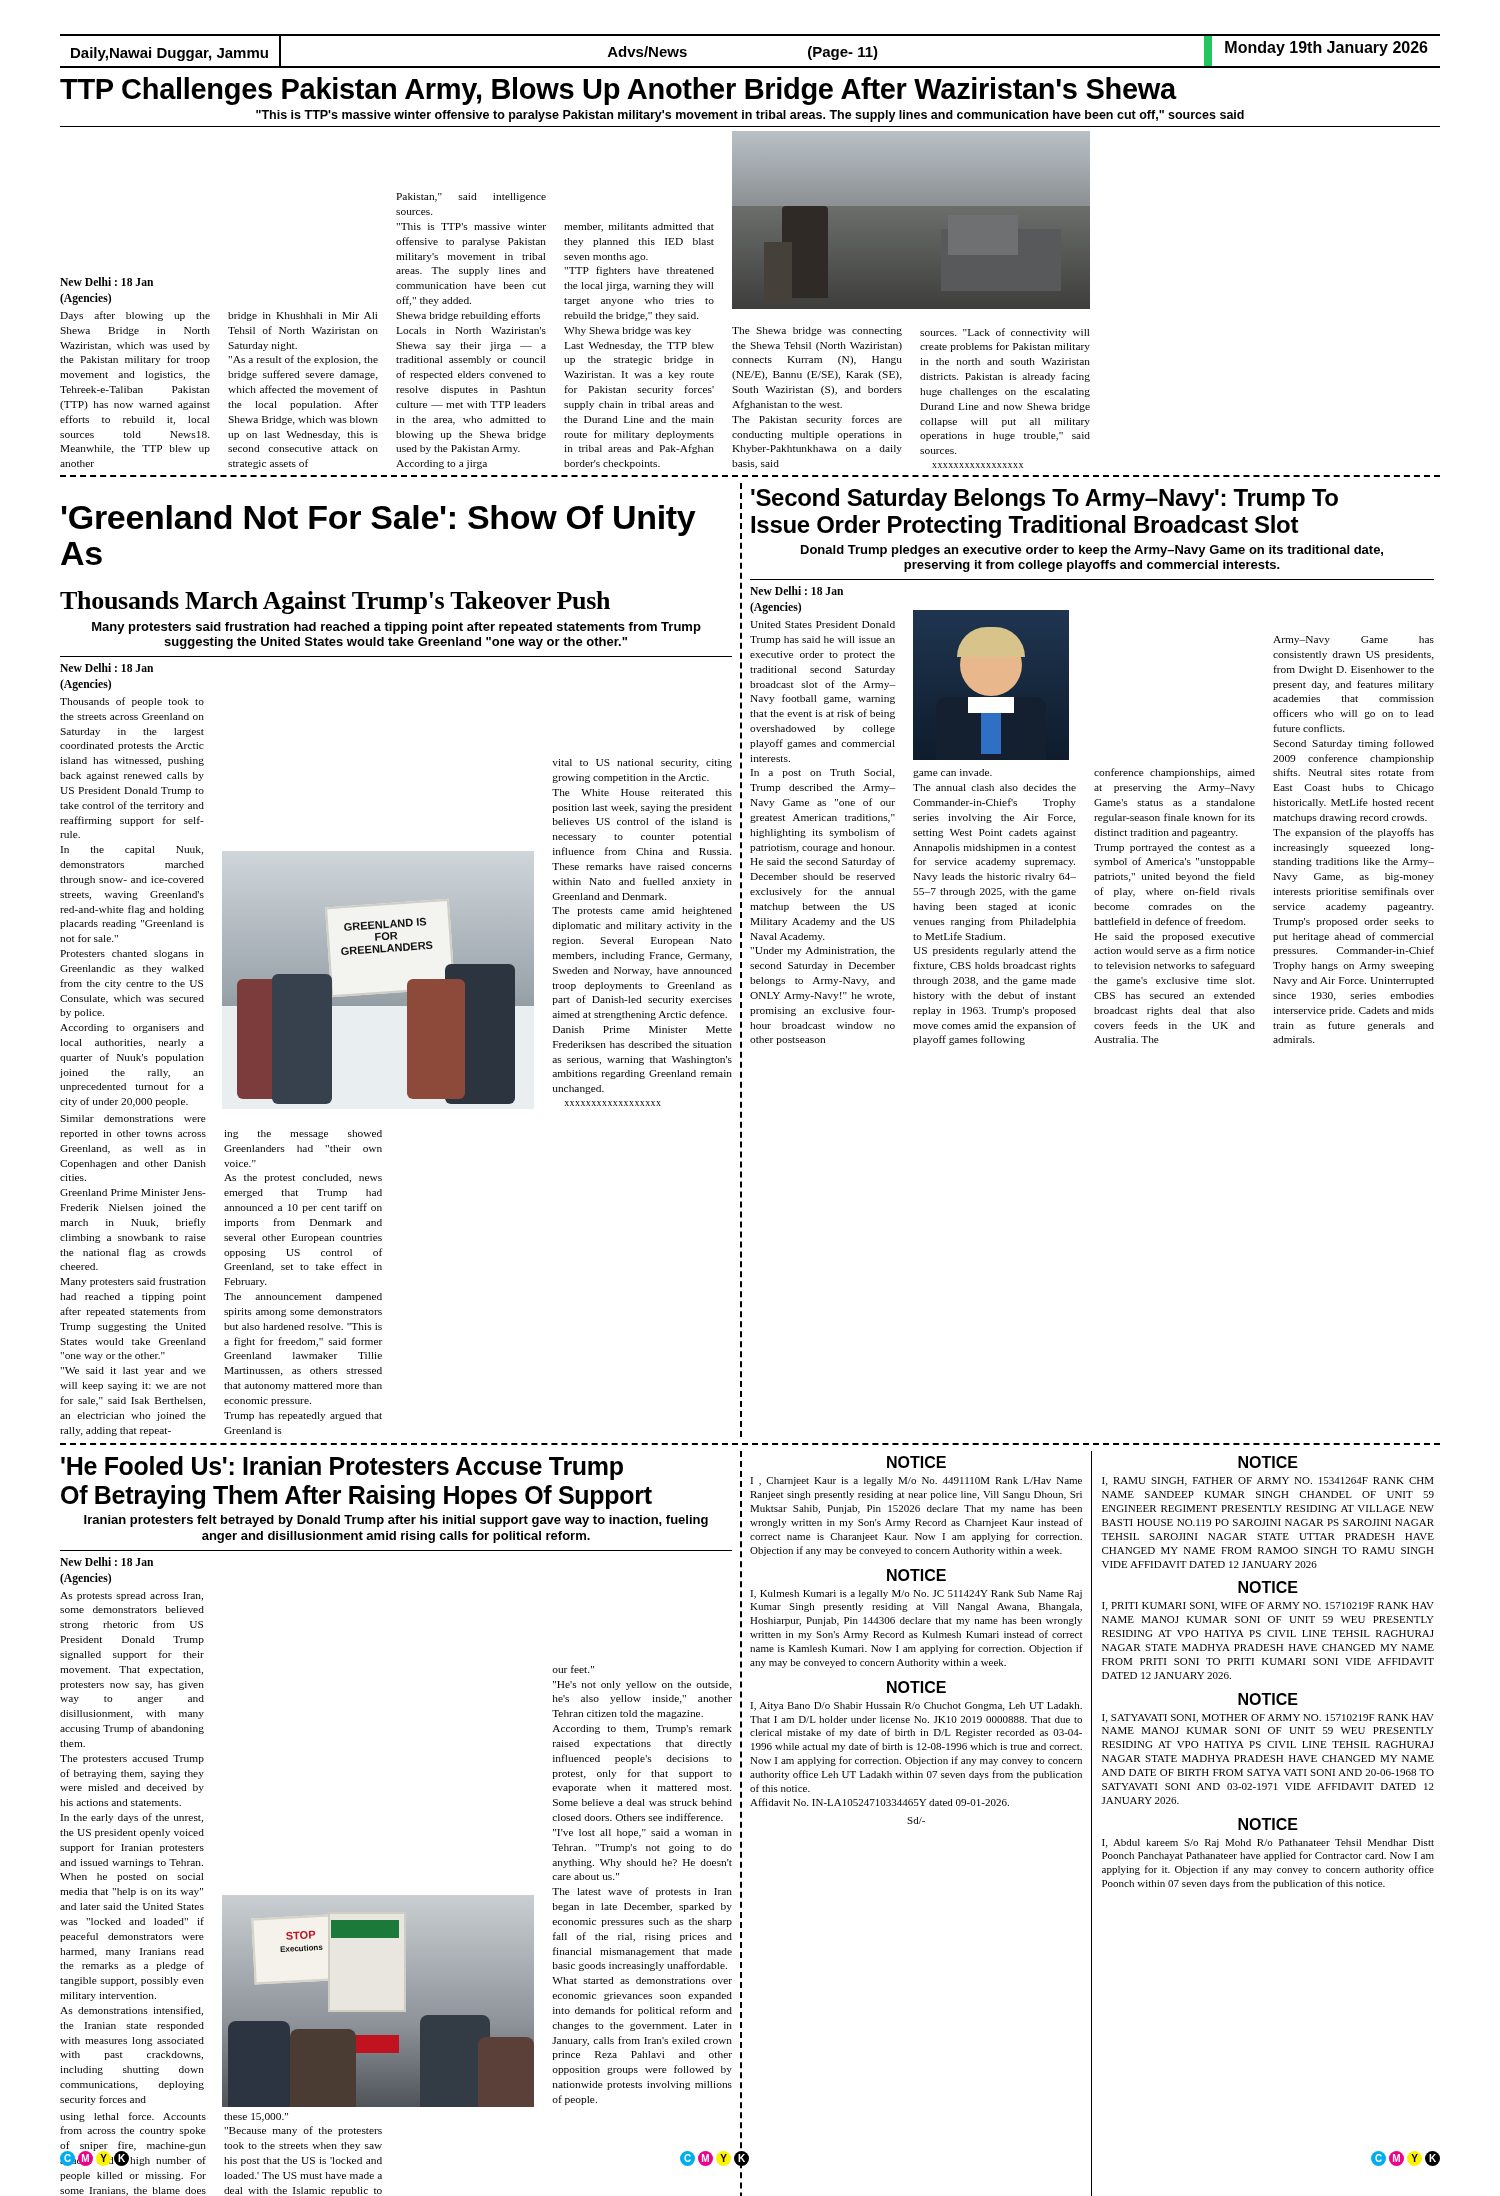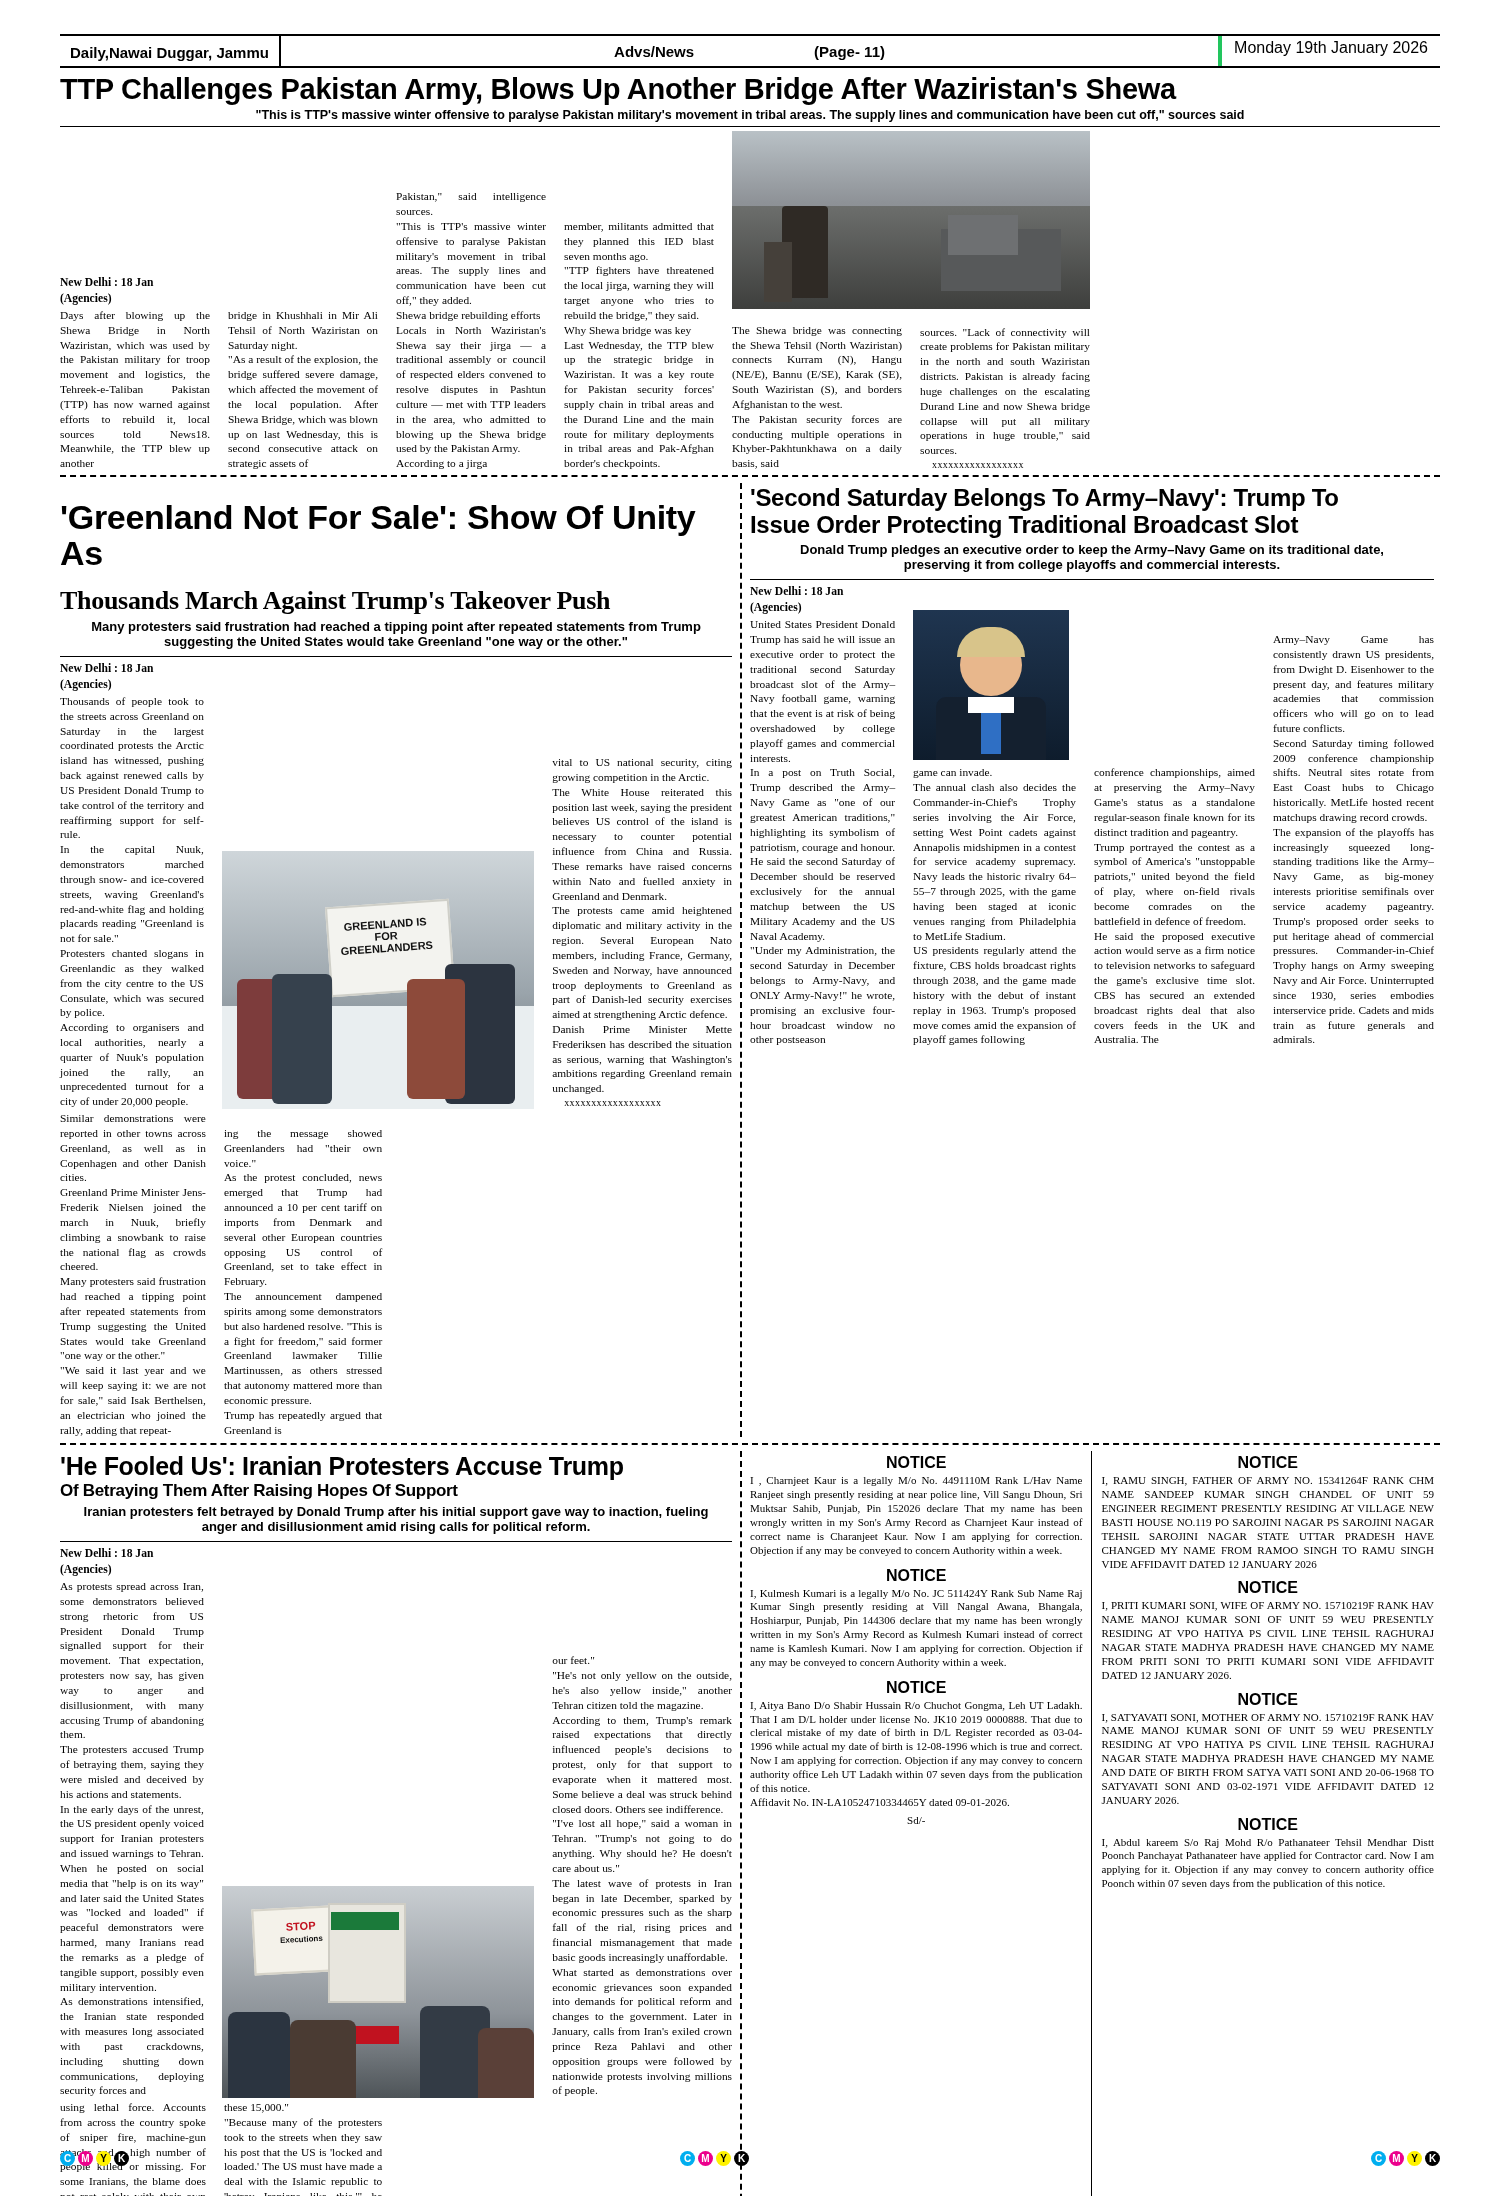"Monday 19th January 2026" .mast-right { border-left: 4px solid #22c55e -> 8px solid #22c55e; font-weight: normal -> bold }
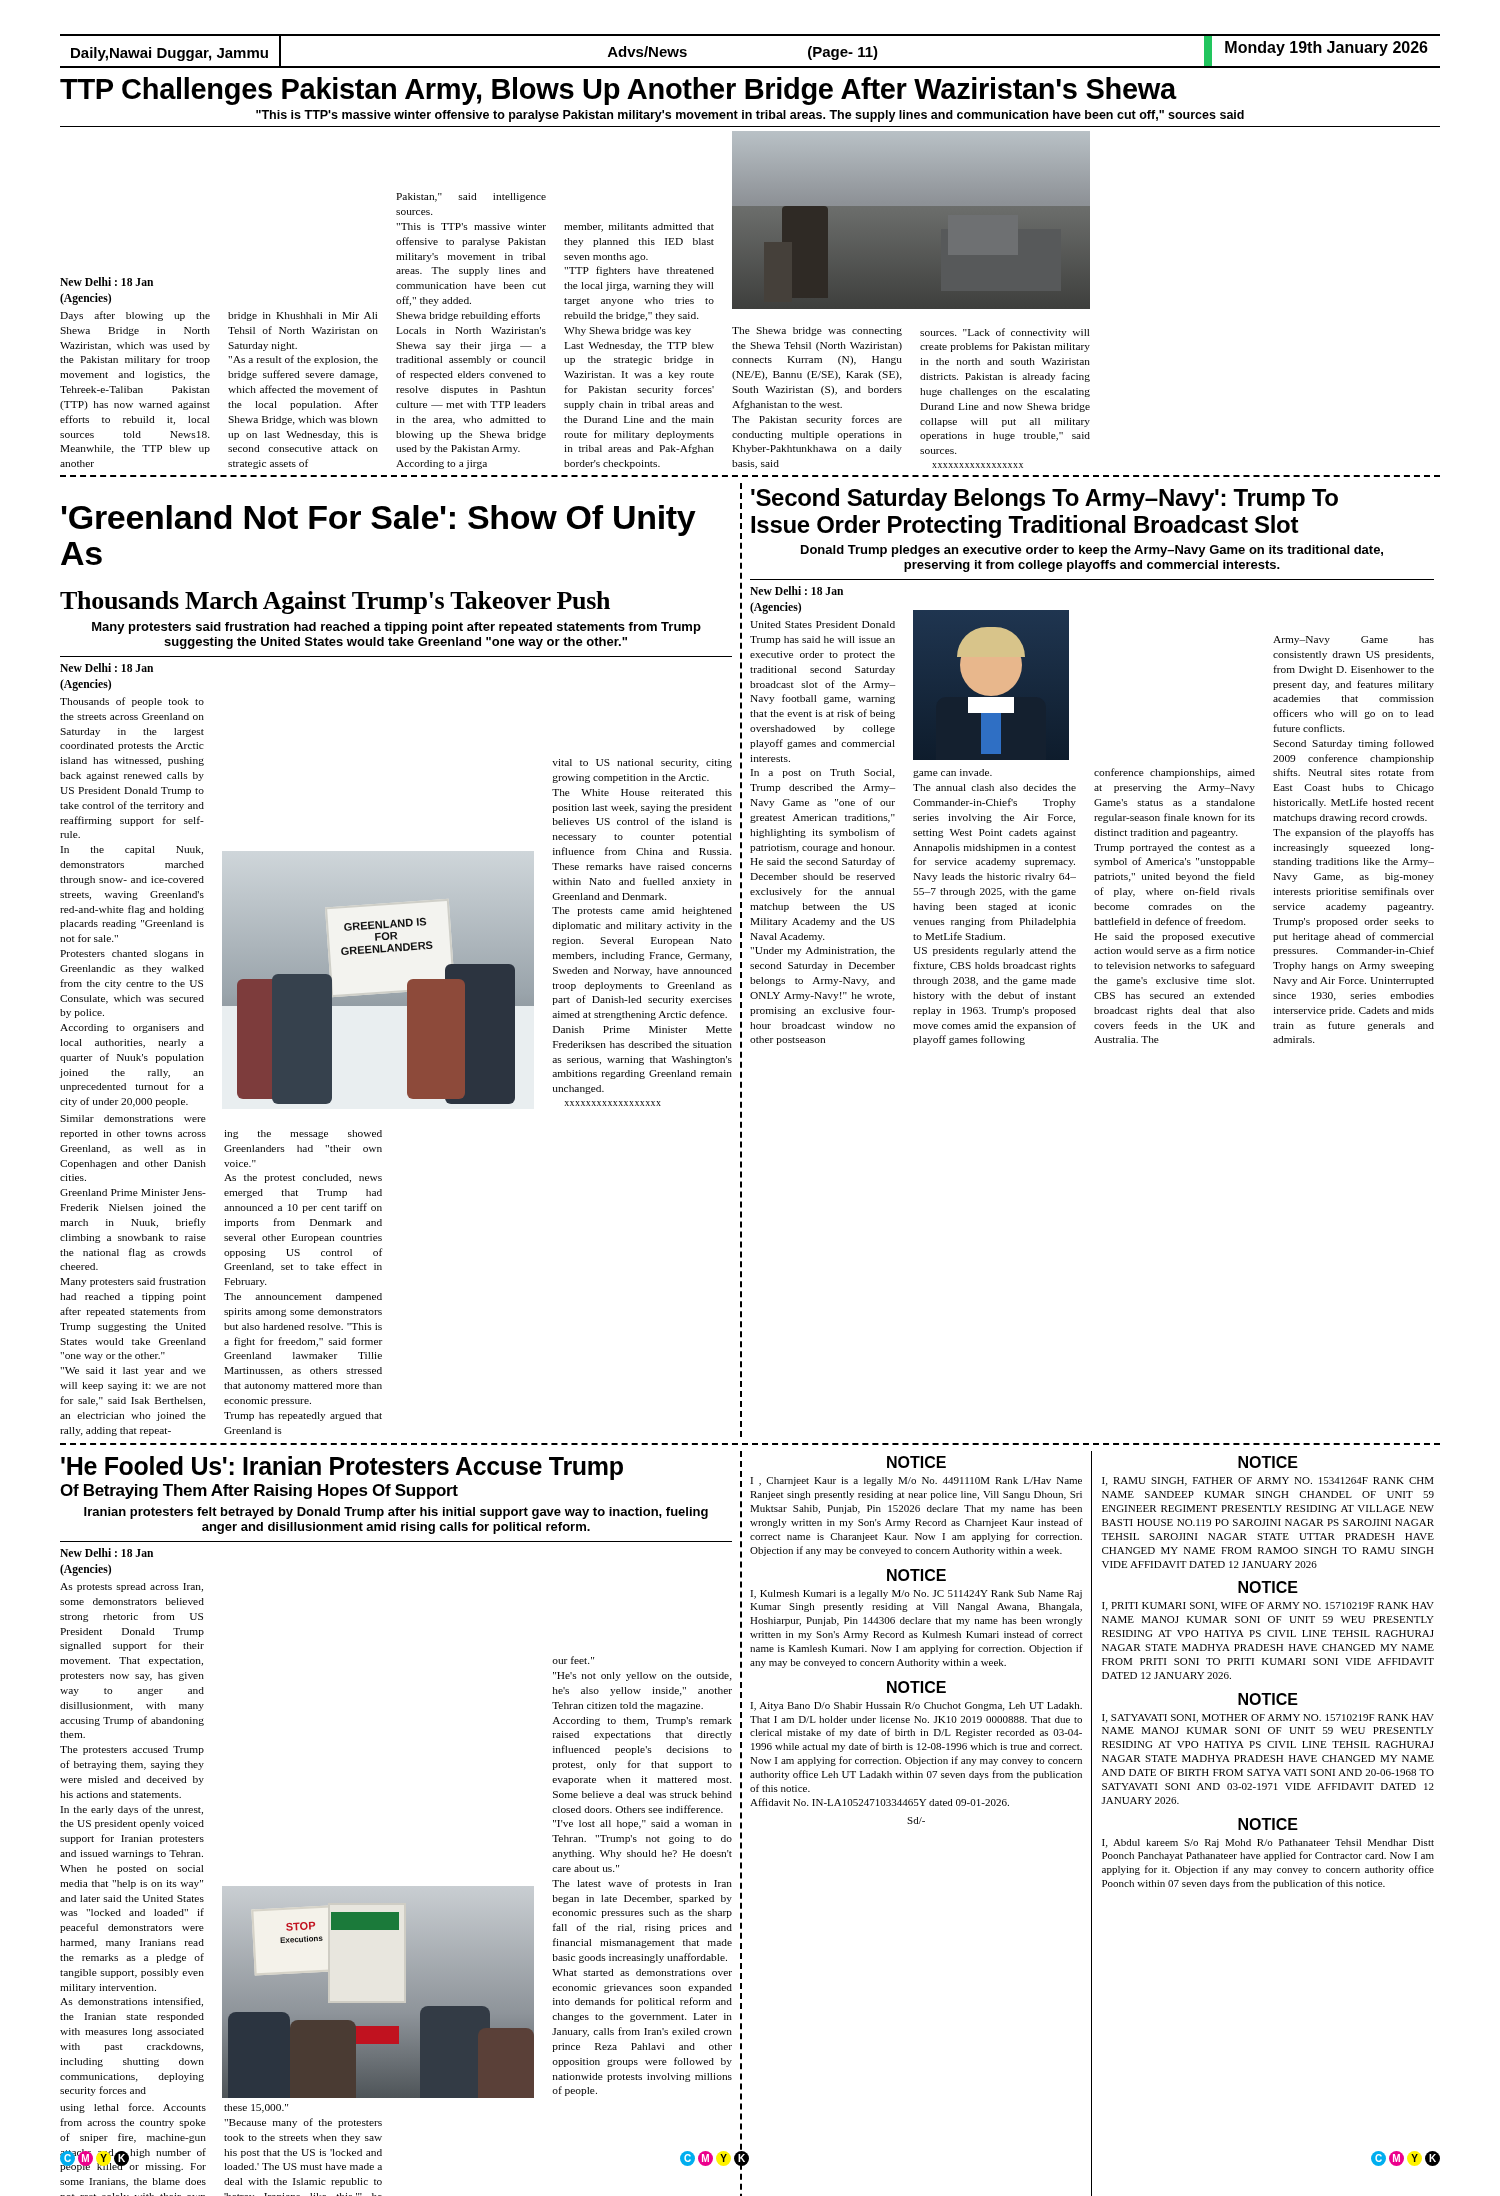"Of Betraying Them After Raising" div.headline { font-size: 17px -> 25px }
